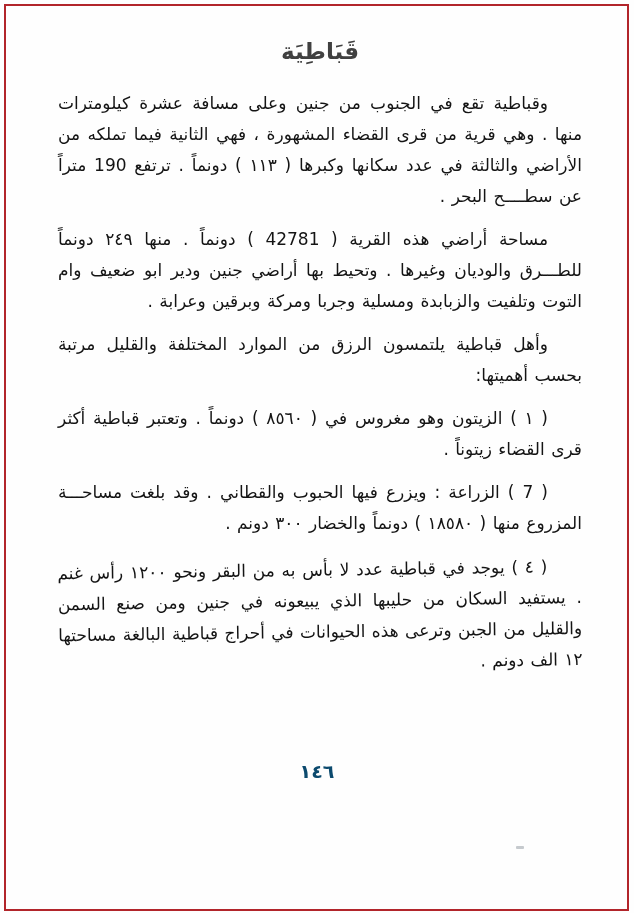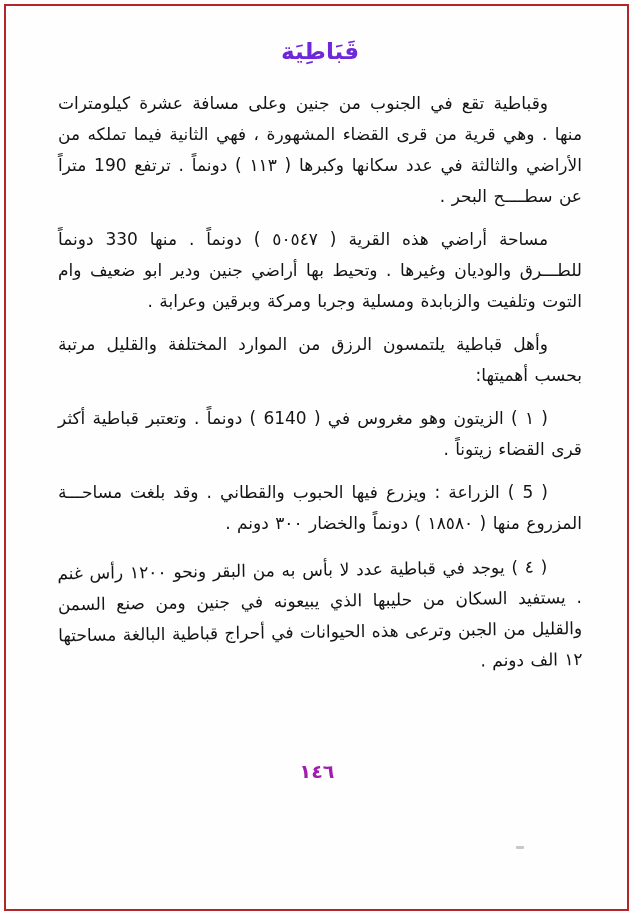"قَبَاطِيَة" .title { color: #6d28d9 -> #404040 }
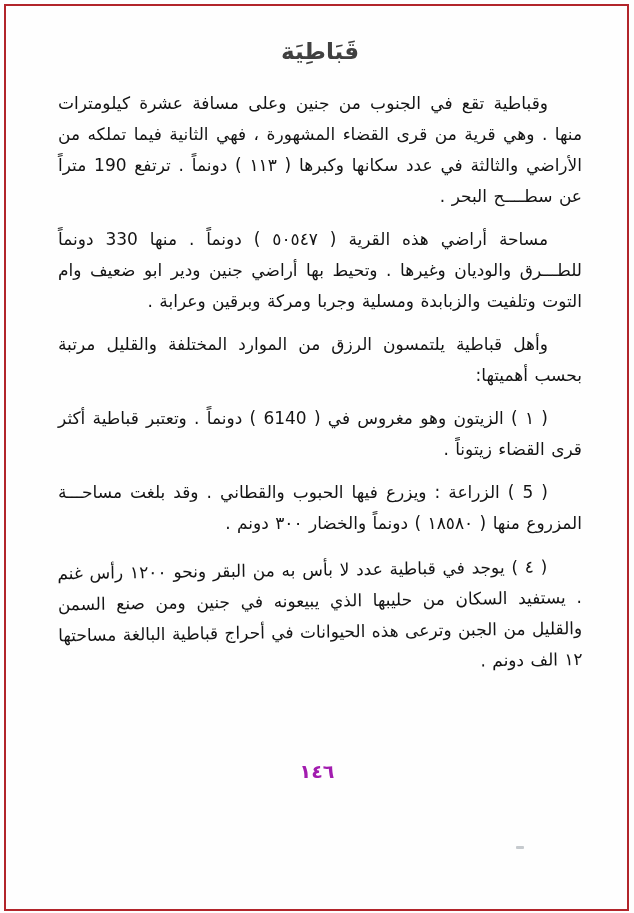"مساحة أراضي هذه القرية (" p { text: ٥٠٥٤٧ ) دونماً . منها 330 -> 42781 ) دونماً . منها ٢٤٩ }
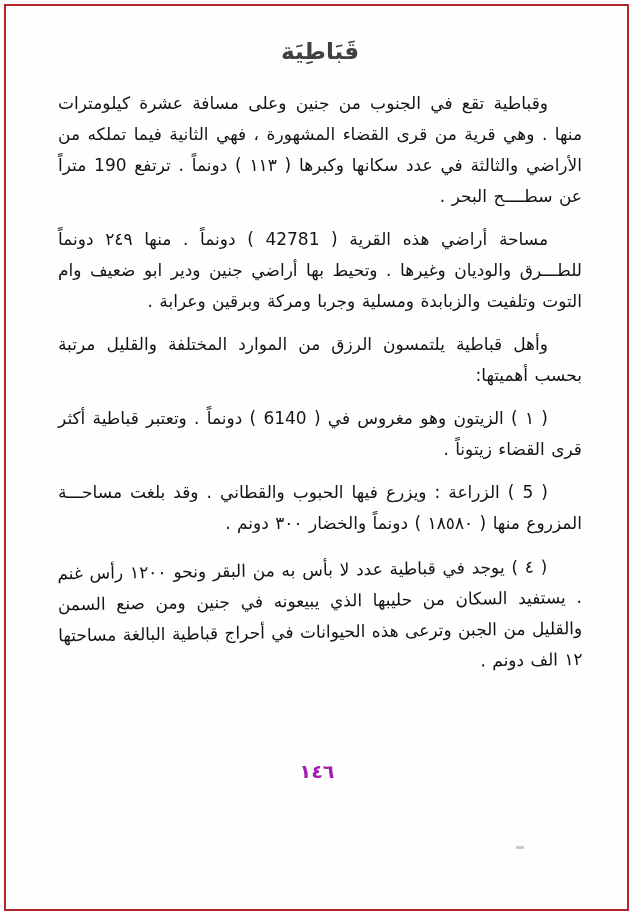"( ١ ) الزيتون وهو" p { text: 6140 -> ٨٥٦٠ }
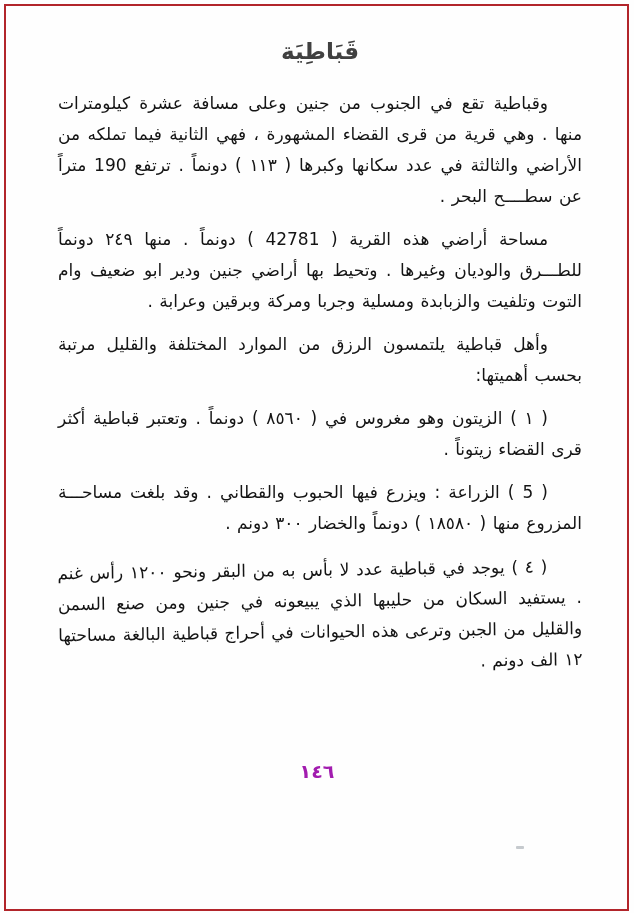"( 5 ) الزراعة :" p { text: 5 -> 7 }
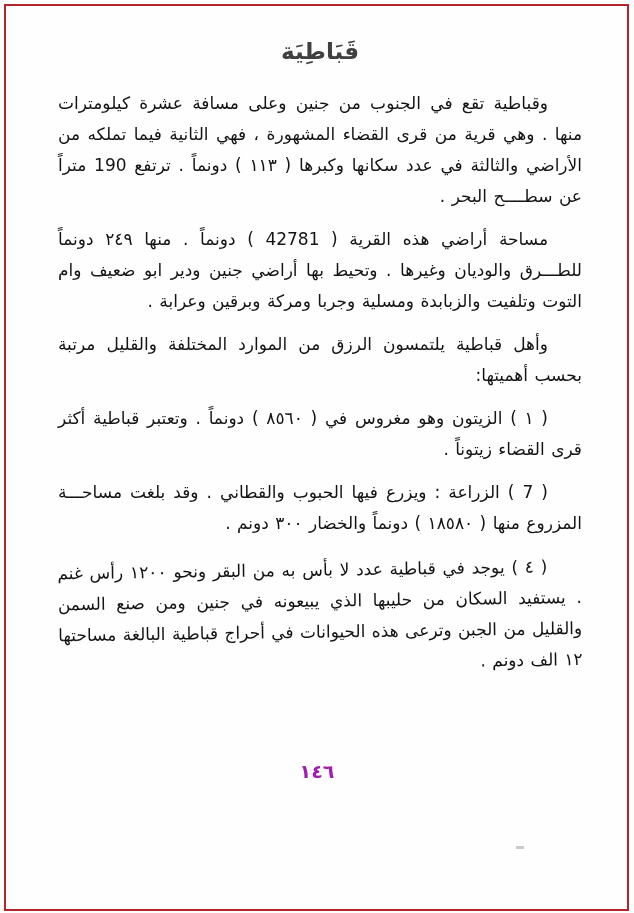"١٤٦" .pagenum { color: #a21caf -> #0c4a6e }
